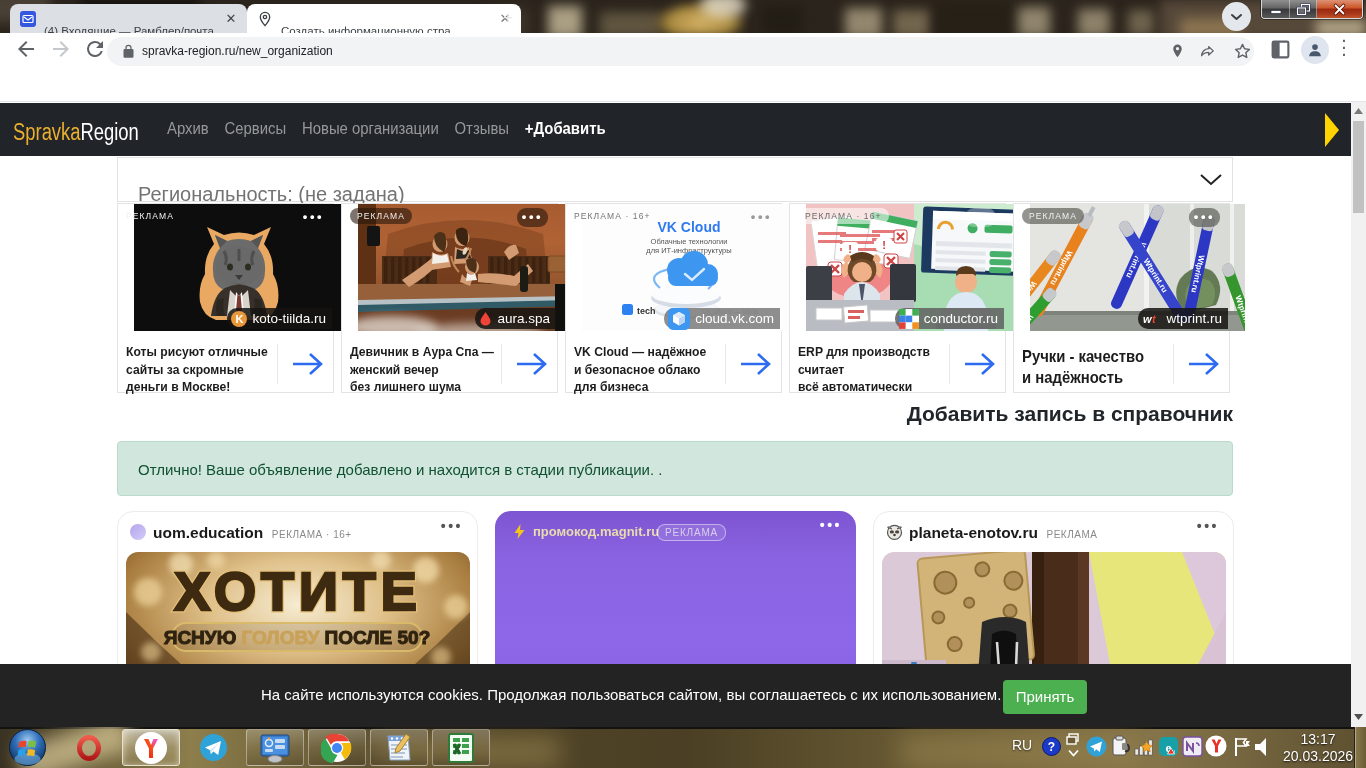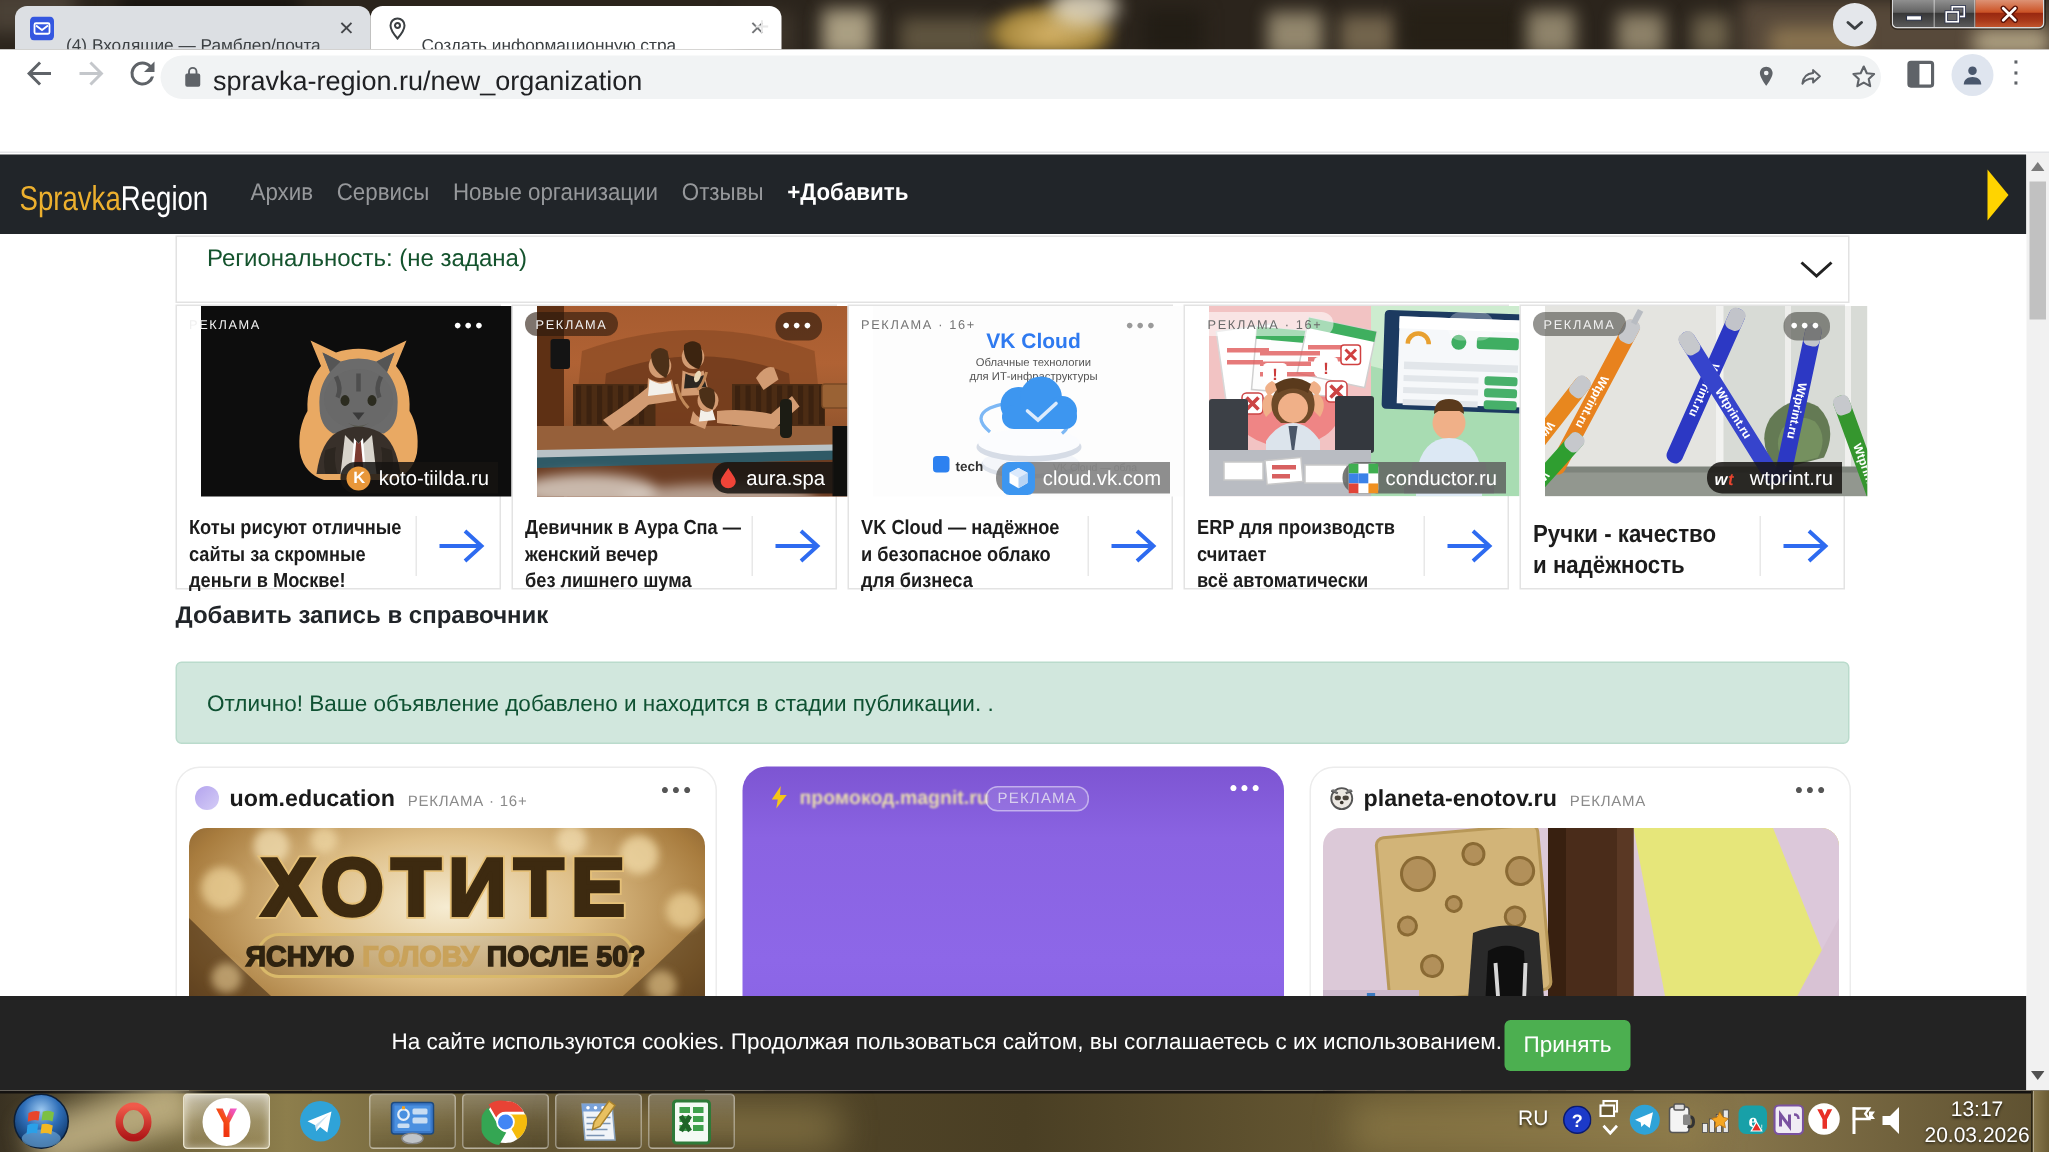"spravka-region.ru/new_organization" #urltext { font-size: 18px -> 12px }
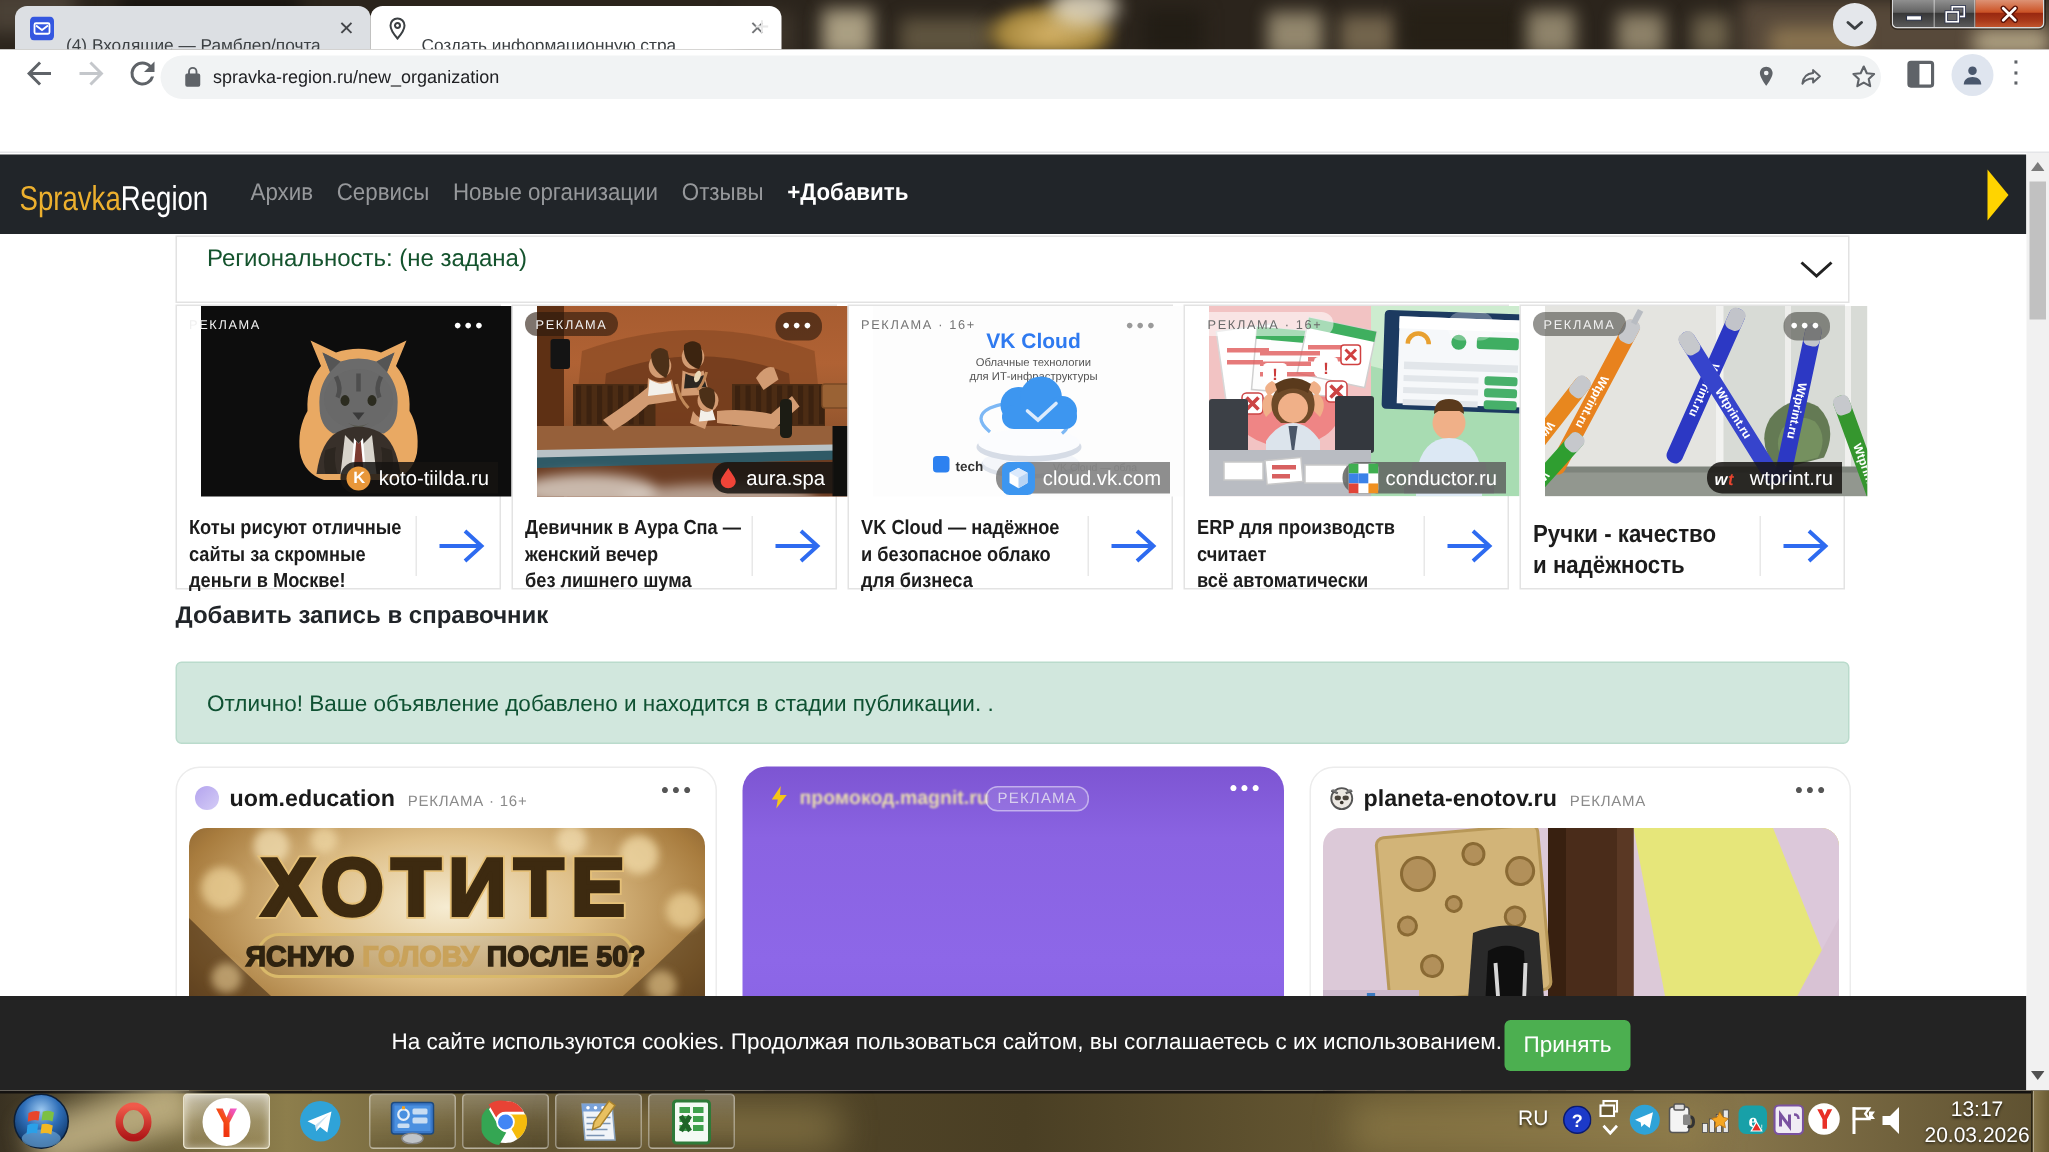"Региональность: (не задана)" #regbox .t { color: #14532d -> #737373; font-size: 16px -> 20px; top: 6px -> 25px }
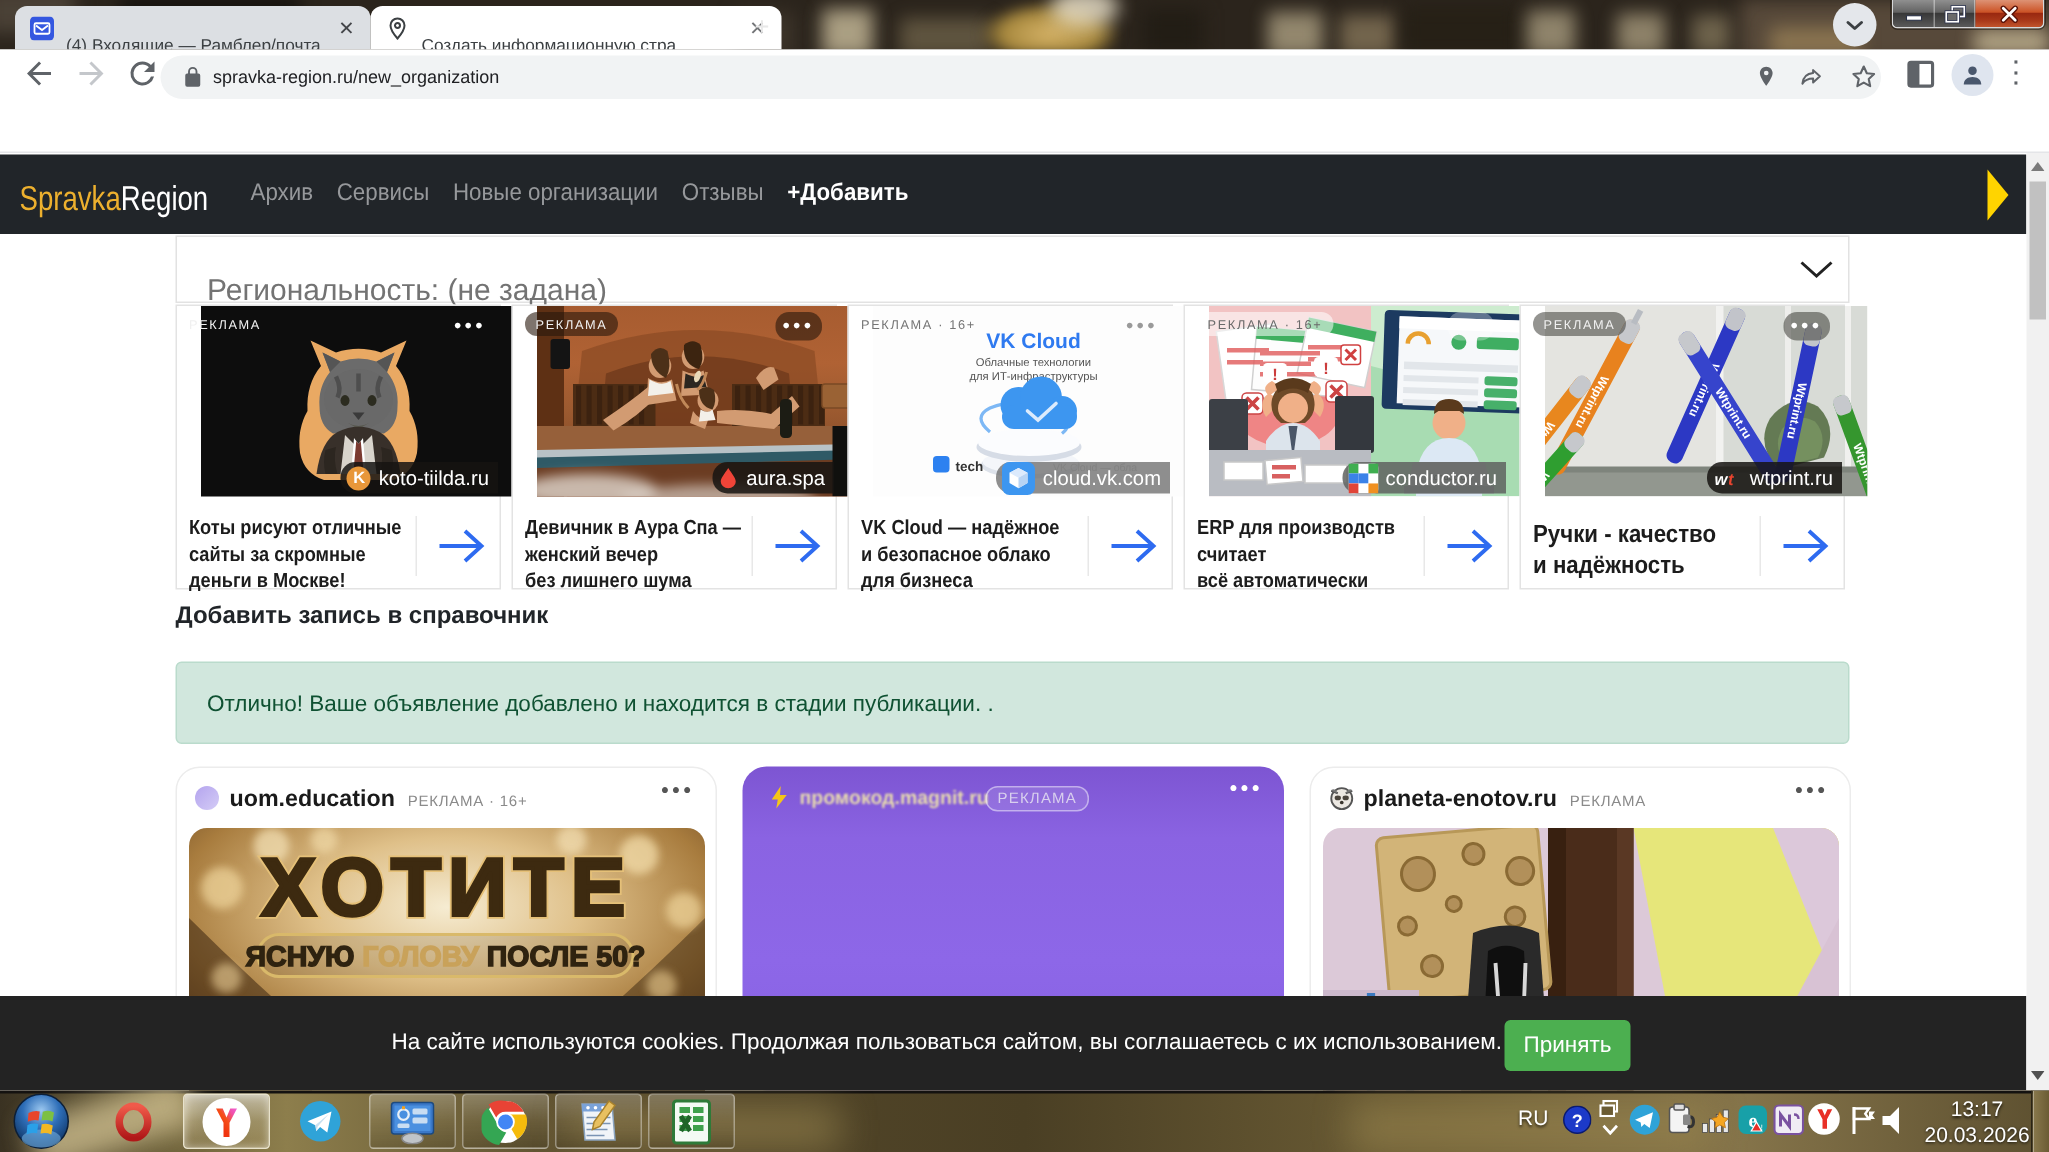"Добавить запись в справочник" #h2 { font-size: 16px -> 21px; text-align: left -> right }
